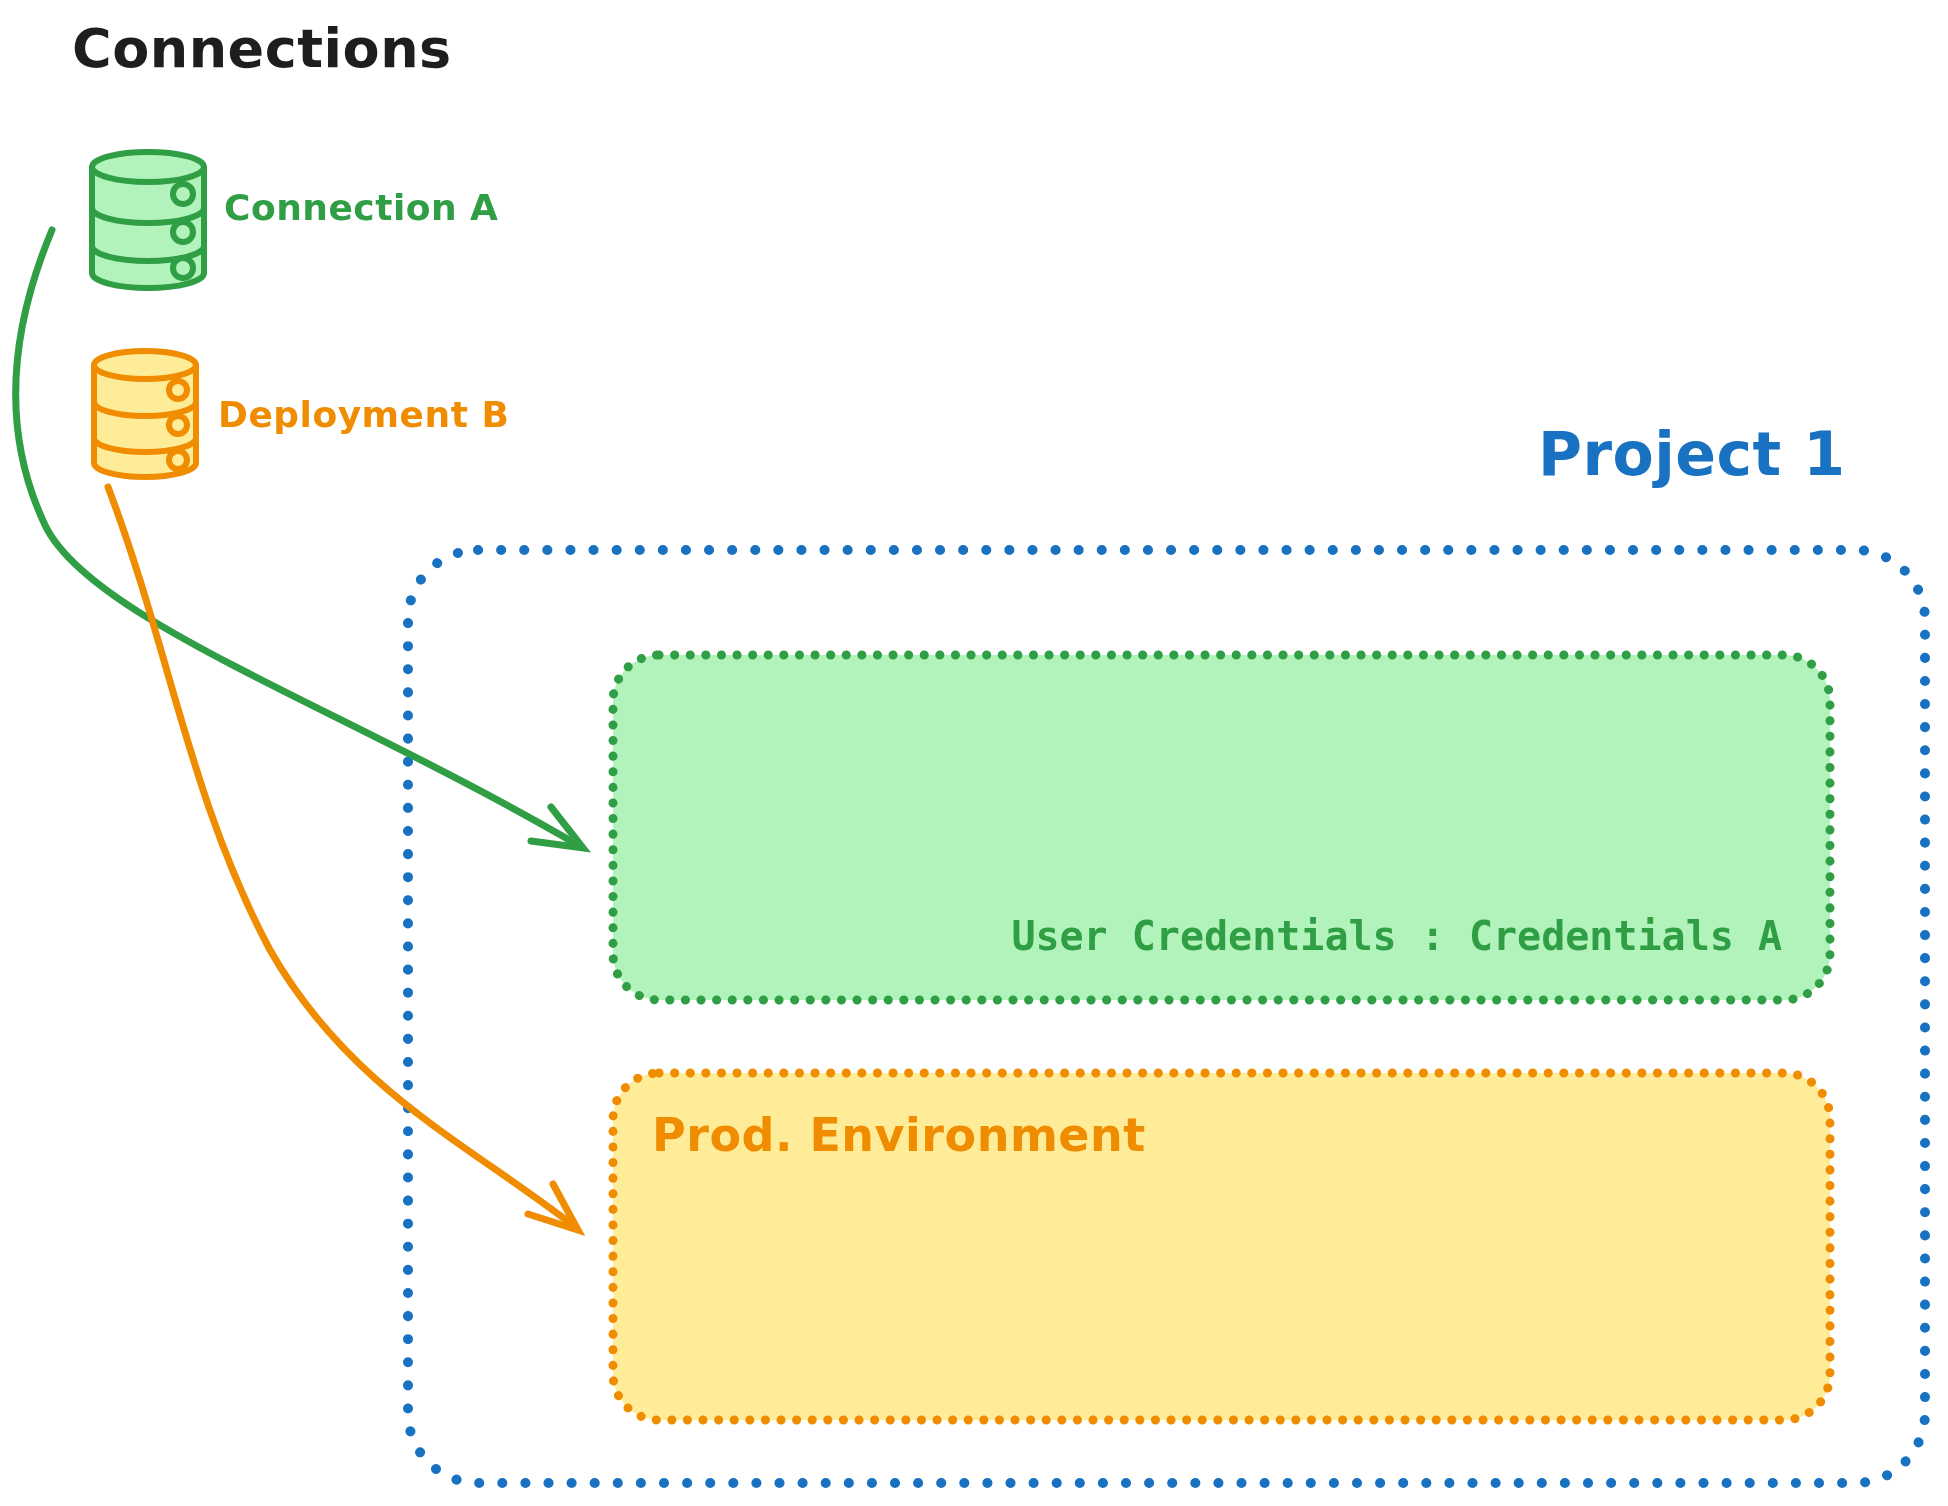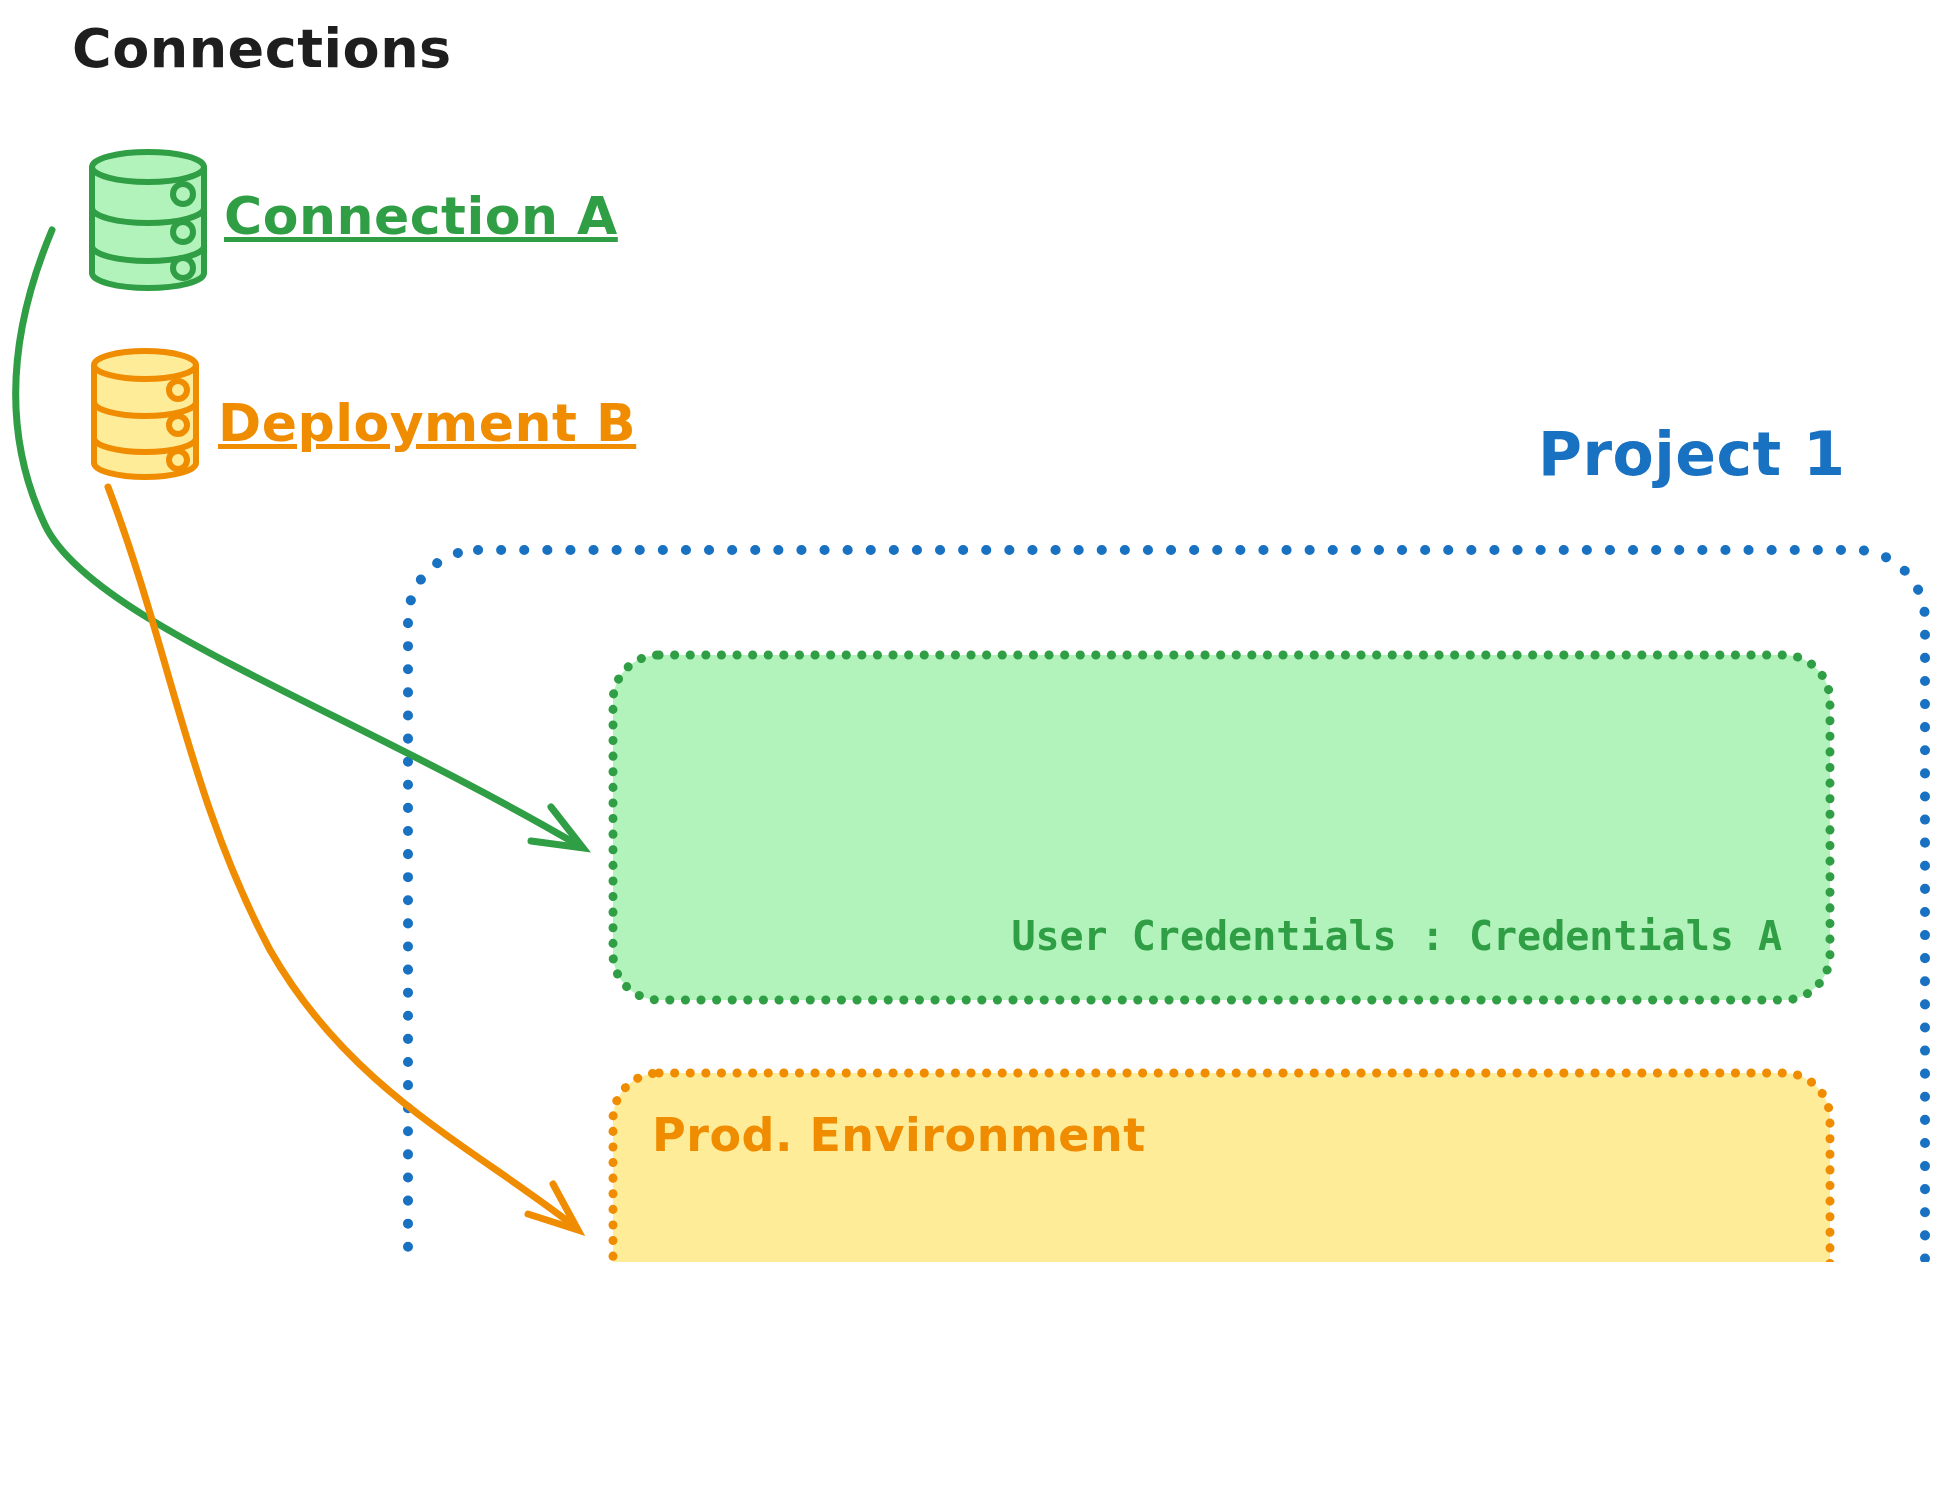"Connections" .canvas { height: 1262px -> 1506px }
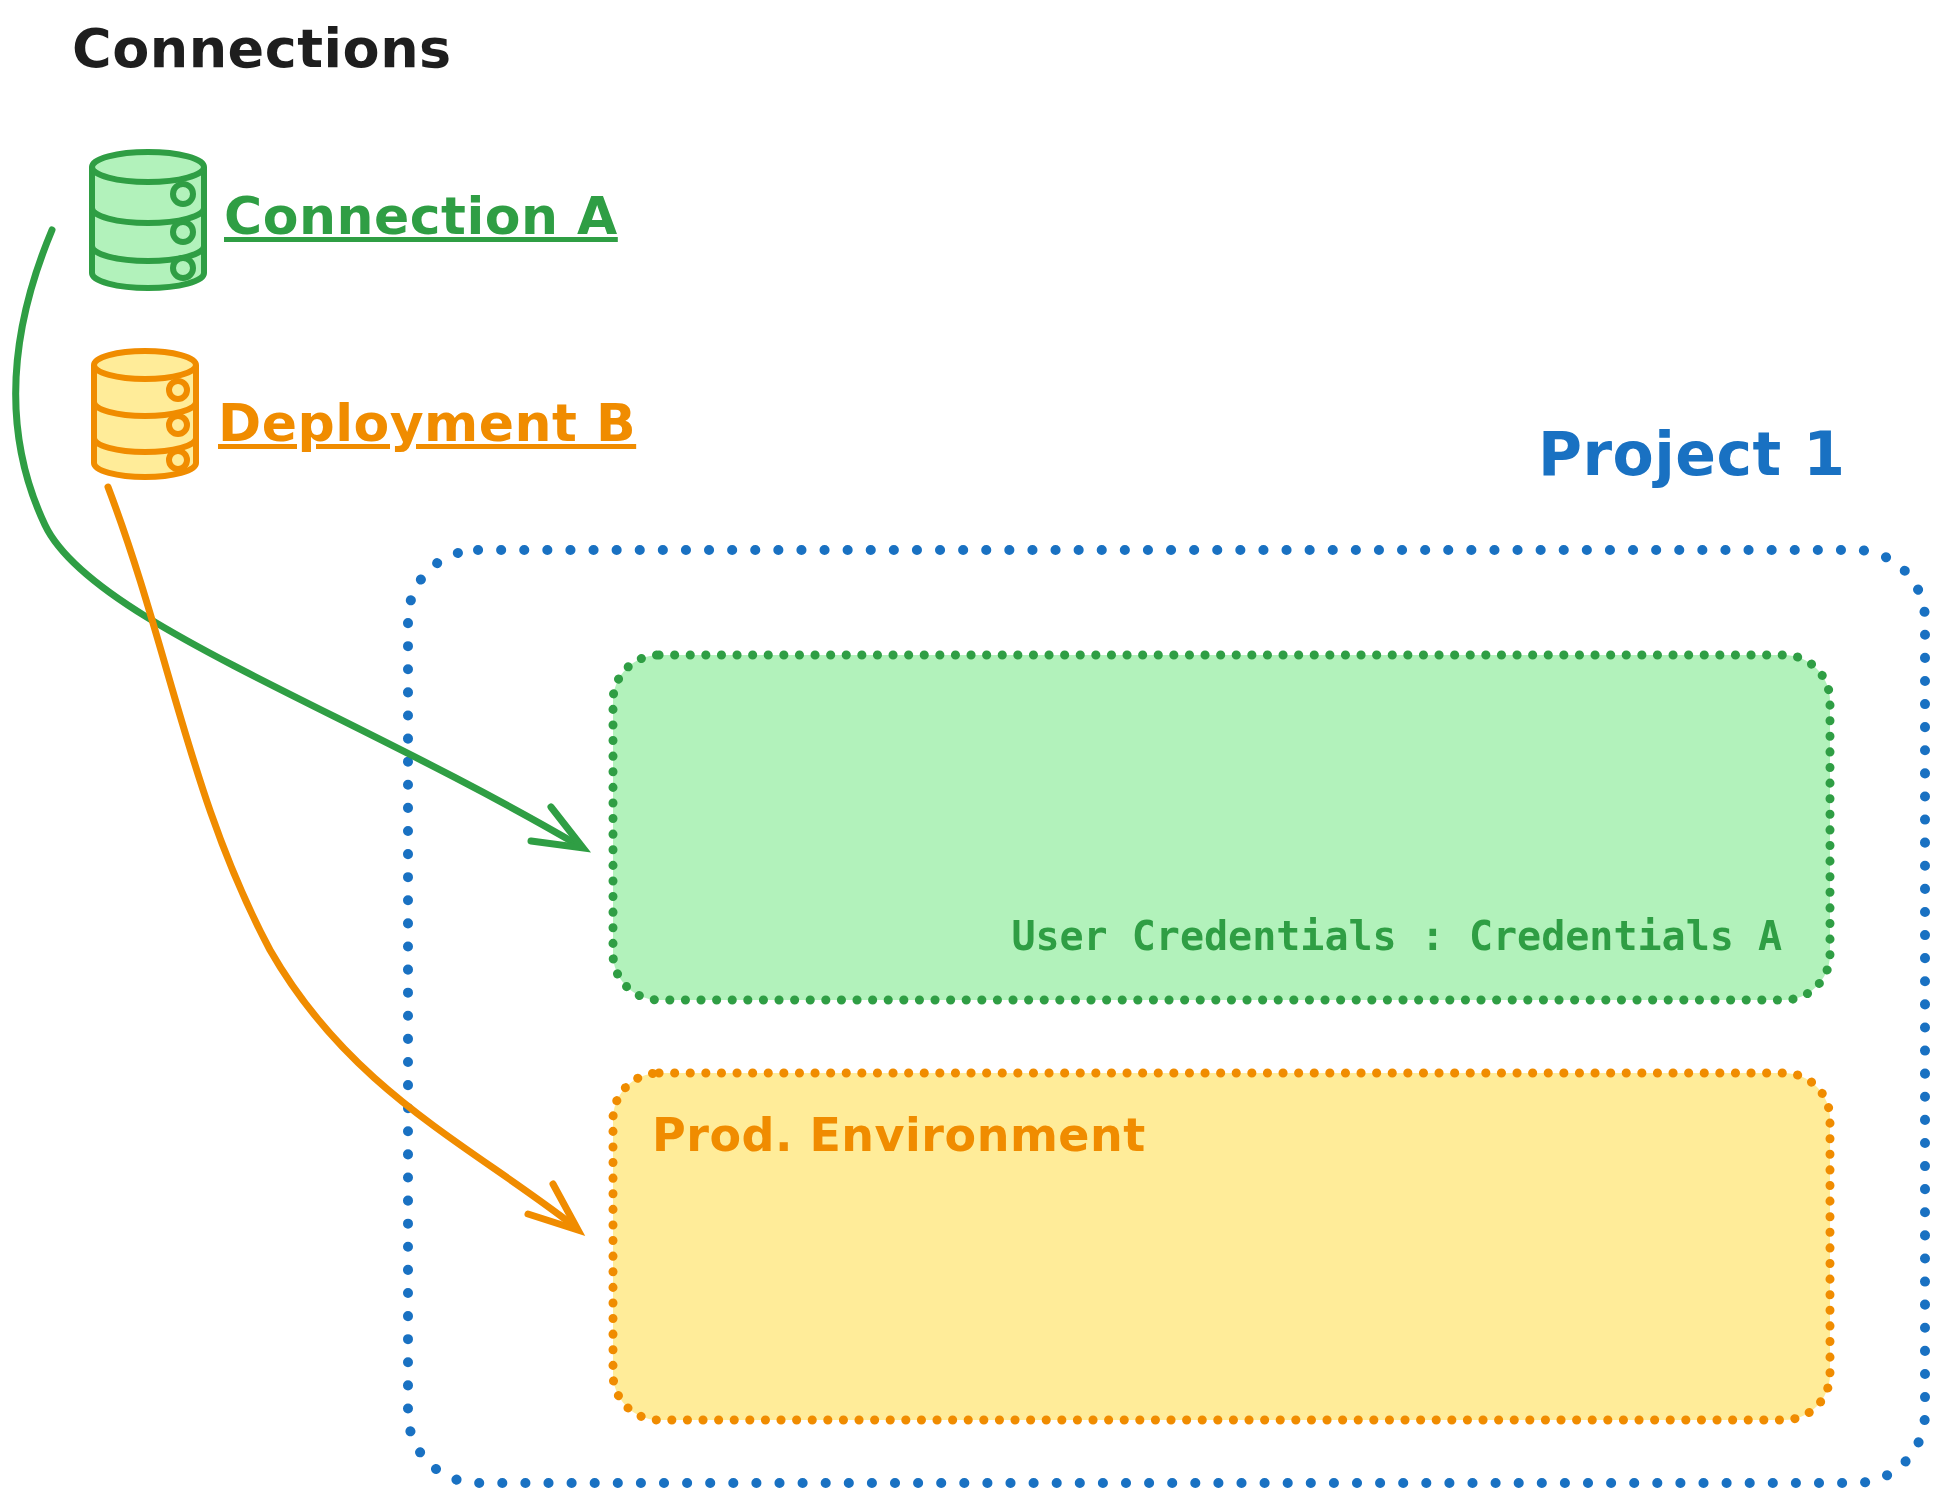"Connection A" .conn-label { font-size: 52px -> 36px; text-decoration: underline -> none }
